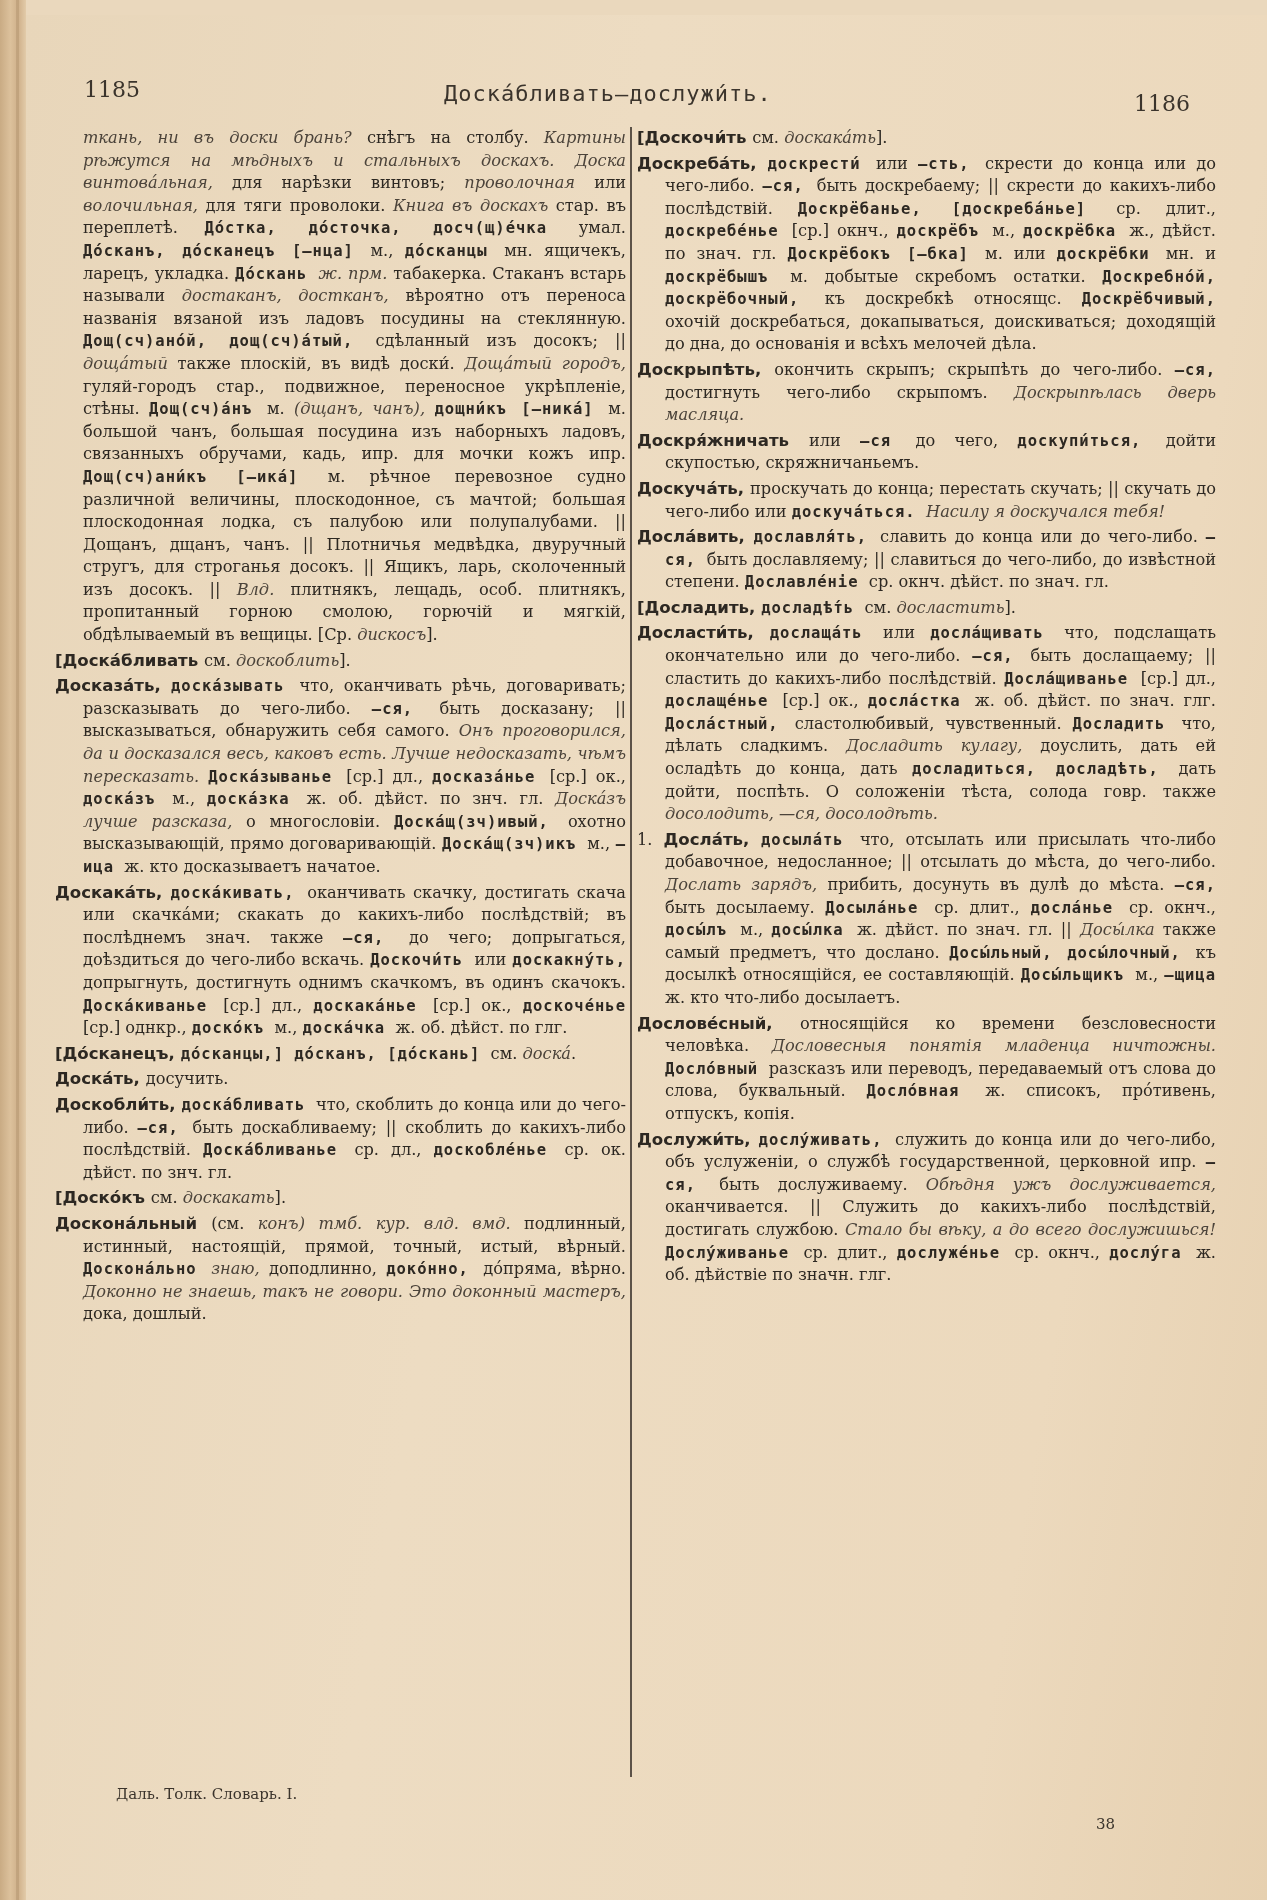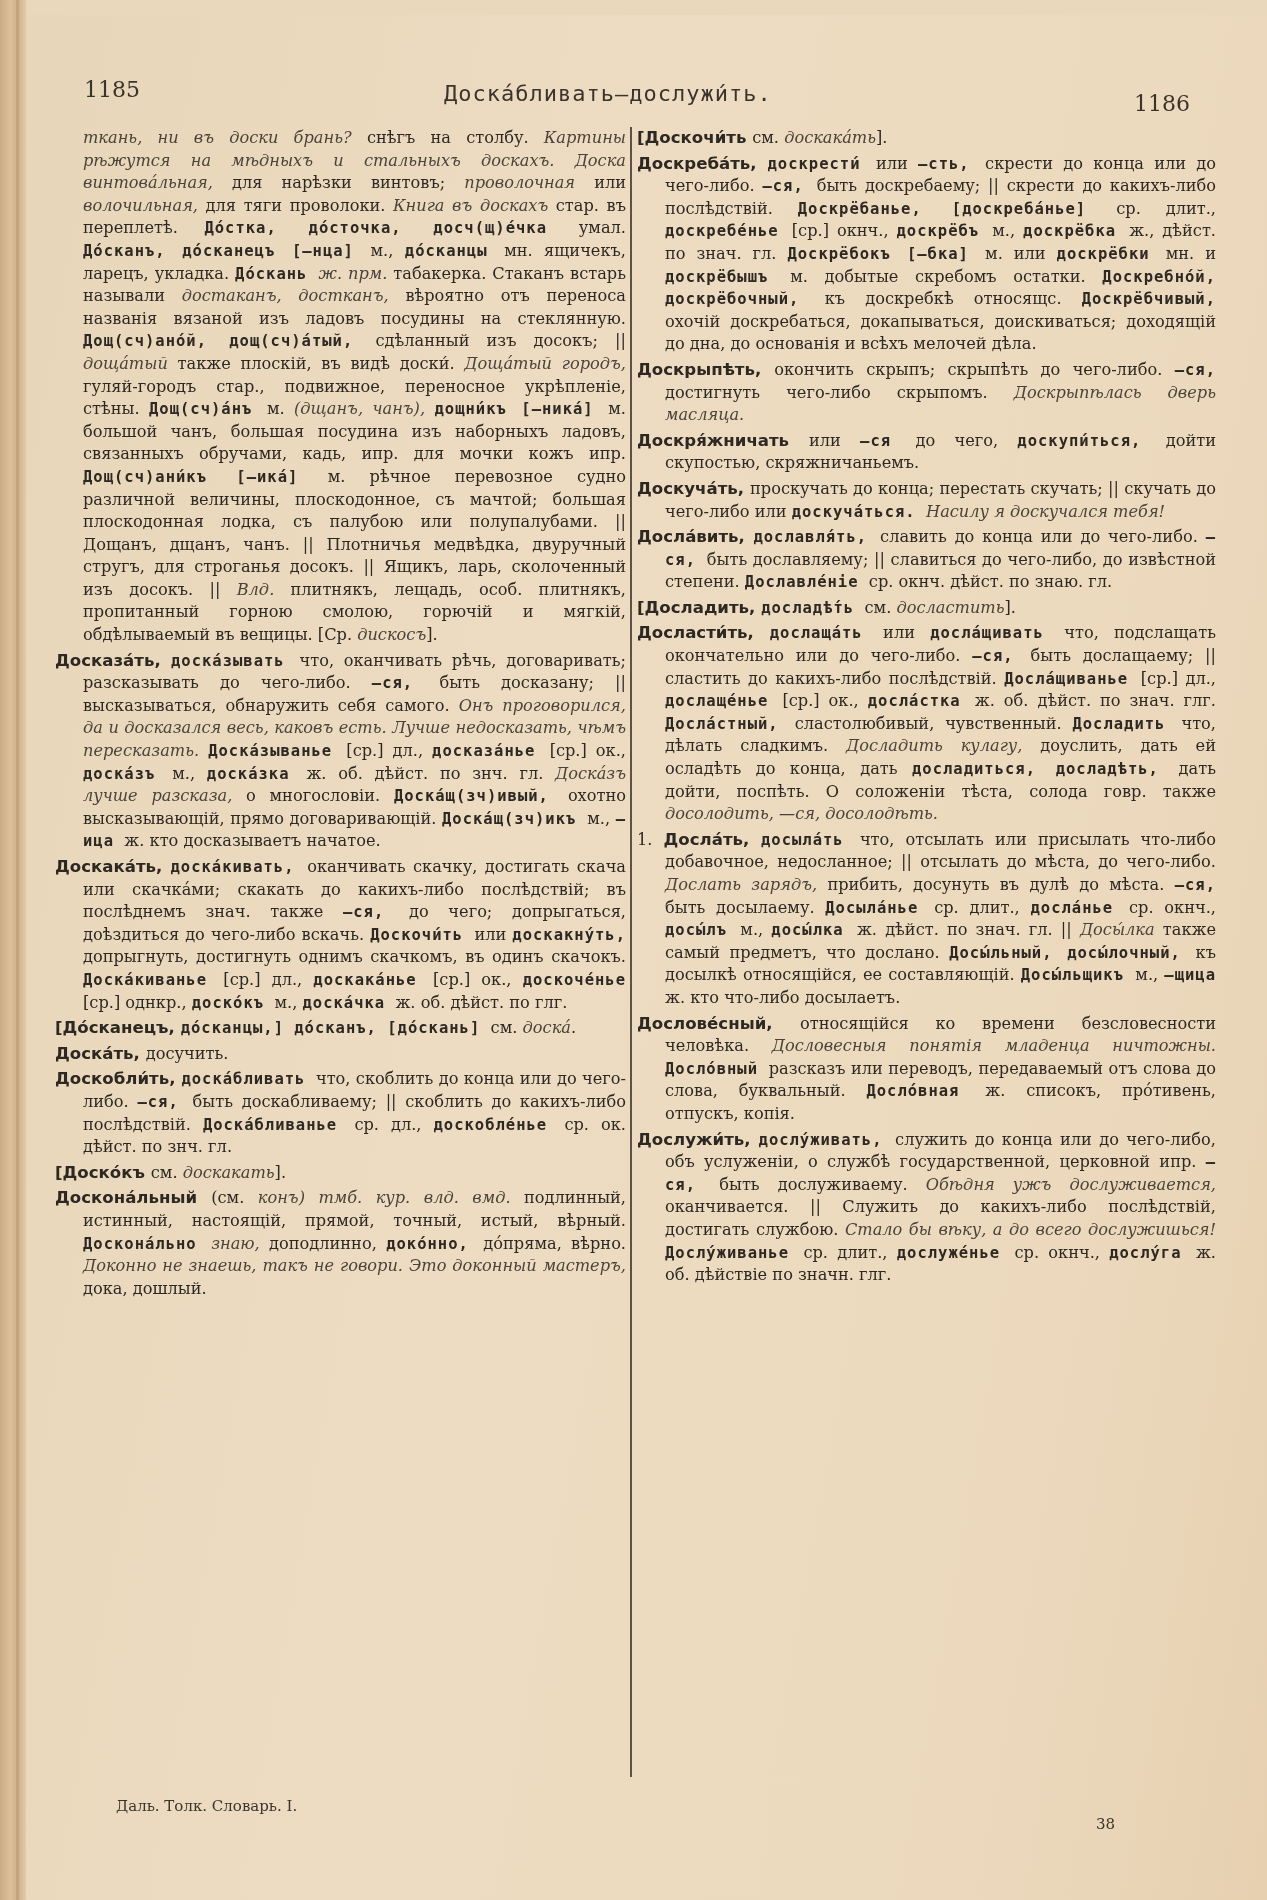"ср. окнч. дѣйст. по знаю." span { text: знаю -> знач }
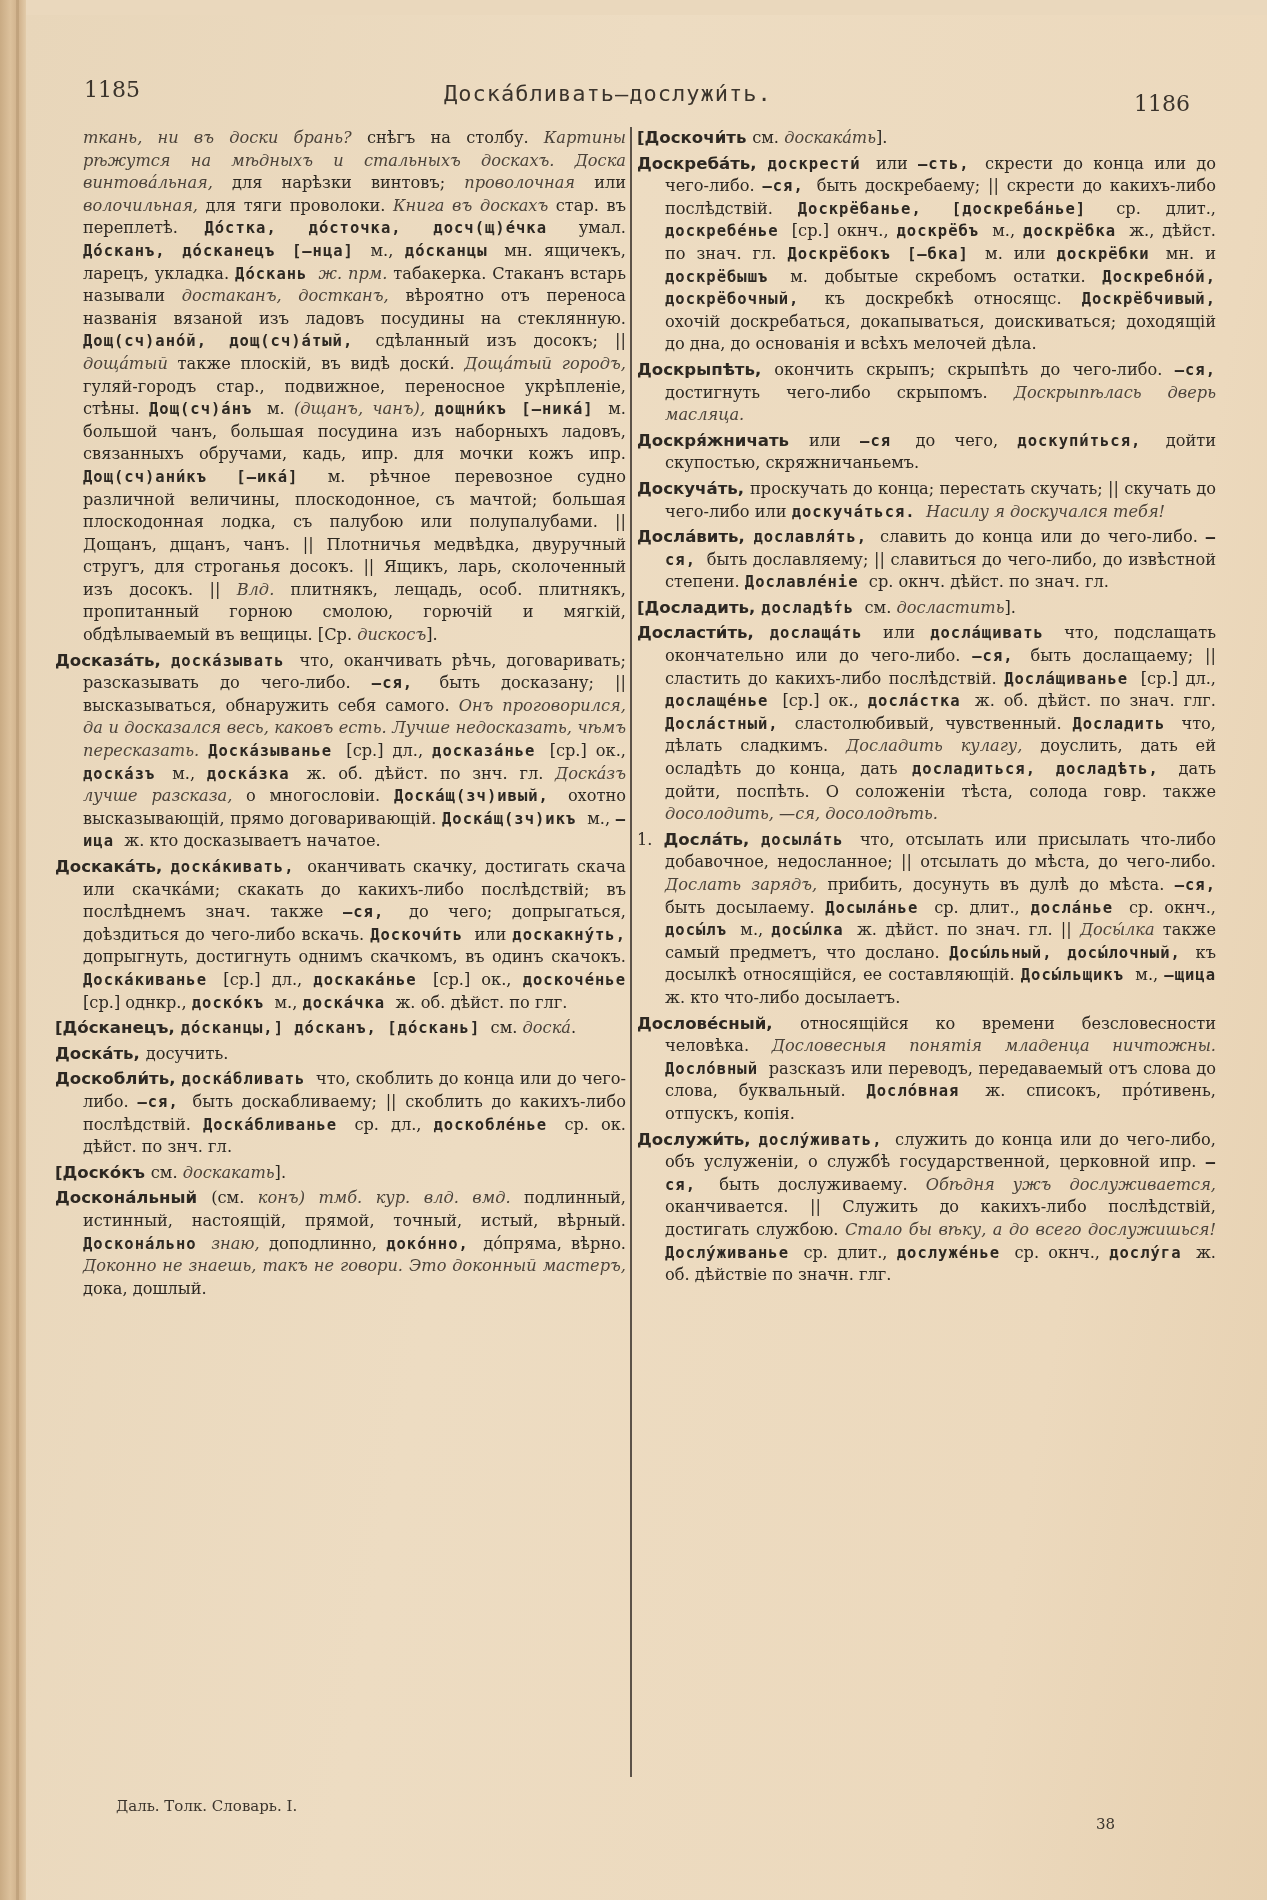"[Доскáбливать см. доскоблить]." p.entry { html: none -> <p><span>[Доскáбливать </span><span>см. </span><span>доскоблить</span><span>].</span></p> }
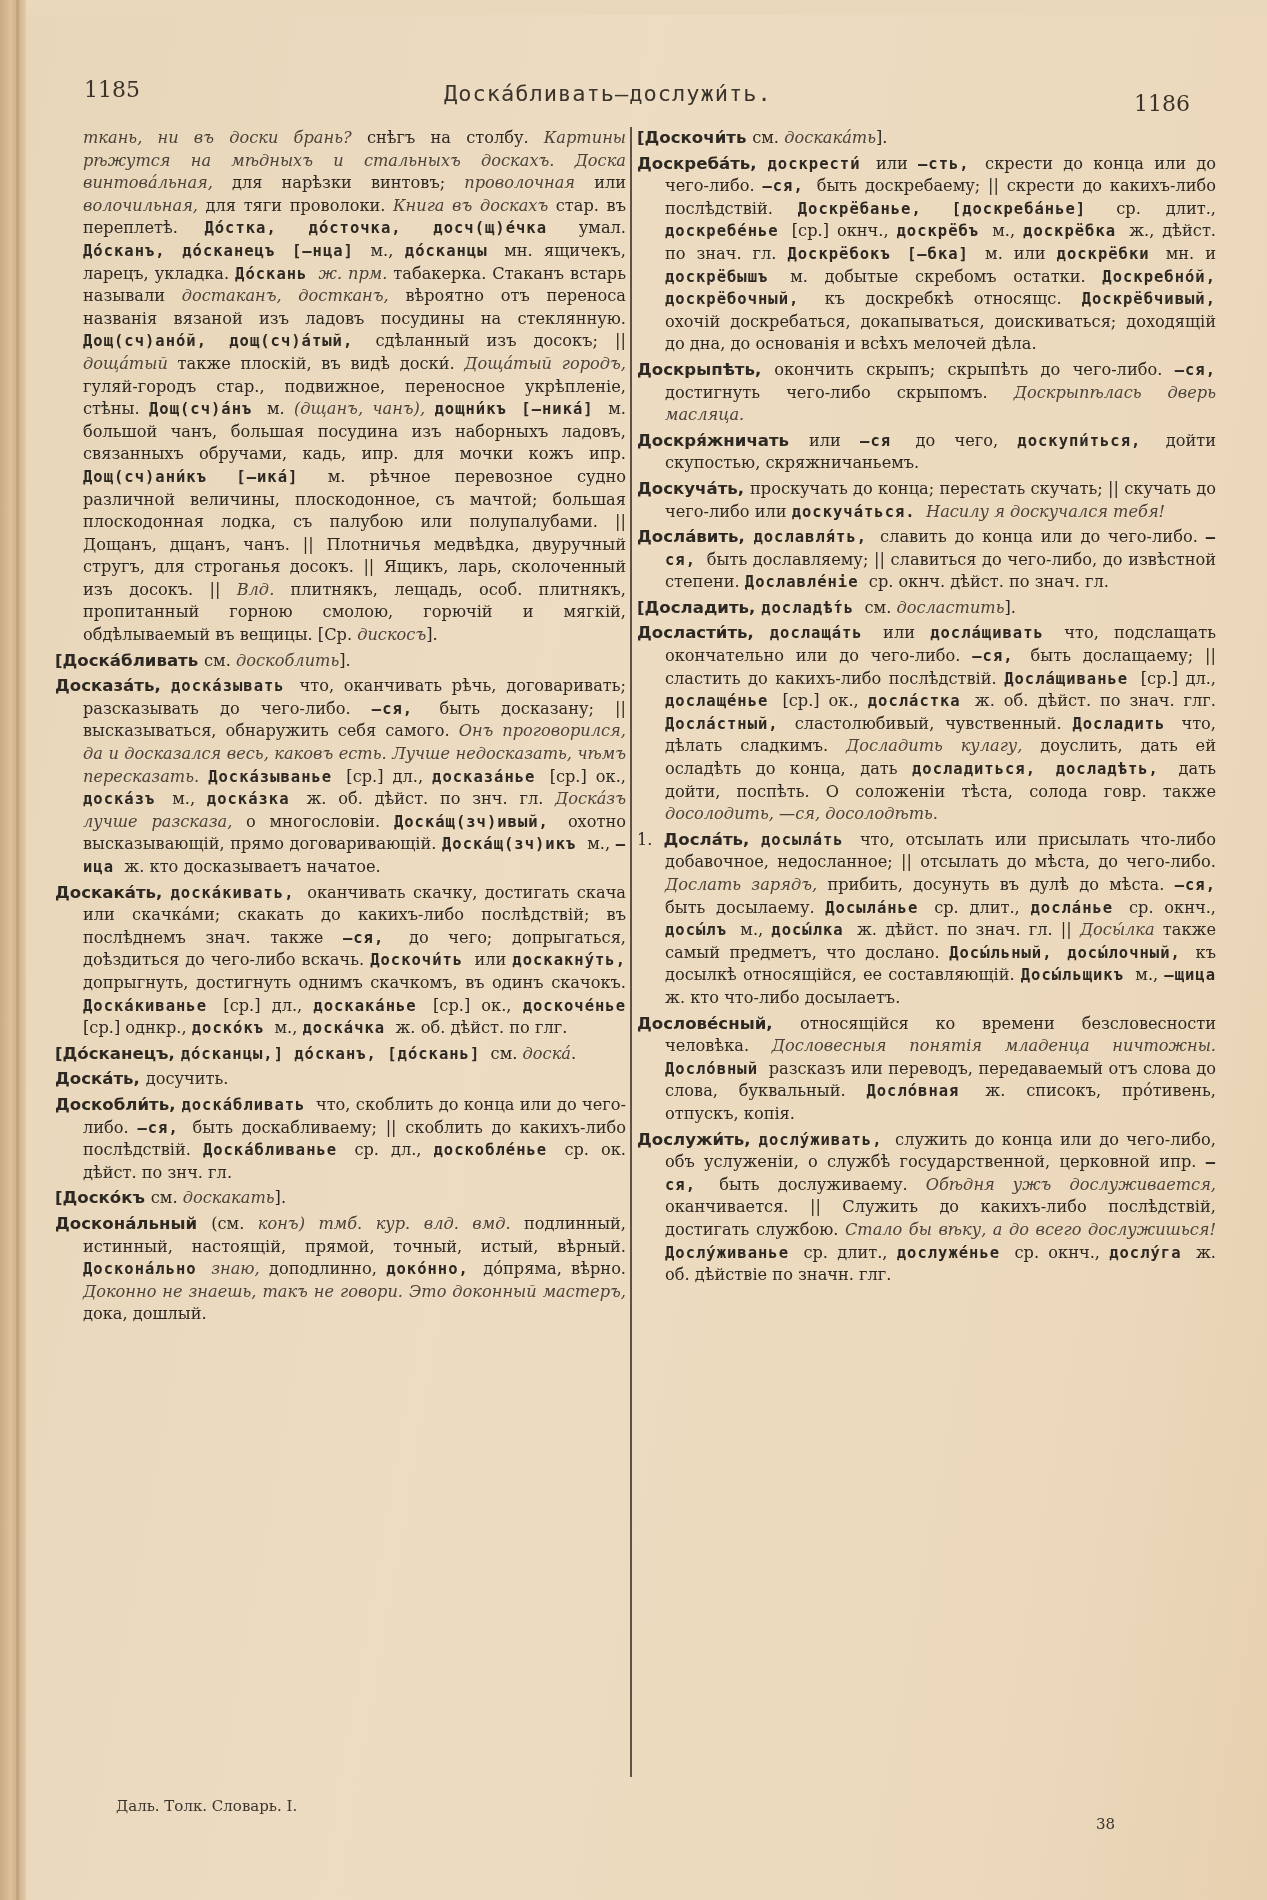"Даль. Толк. Словарь. I." .footer-left { margin-top: 12px -> none }
